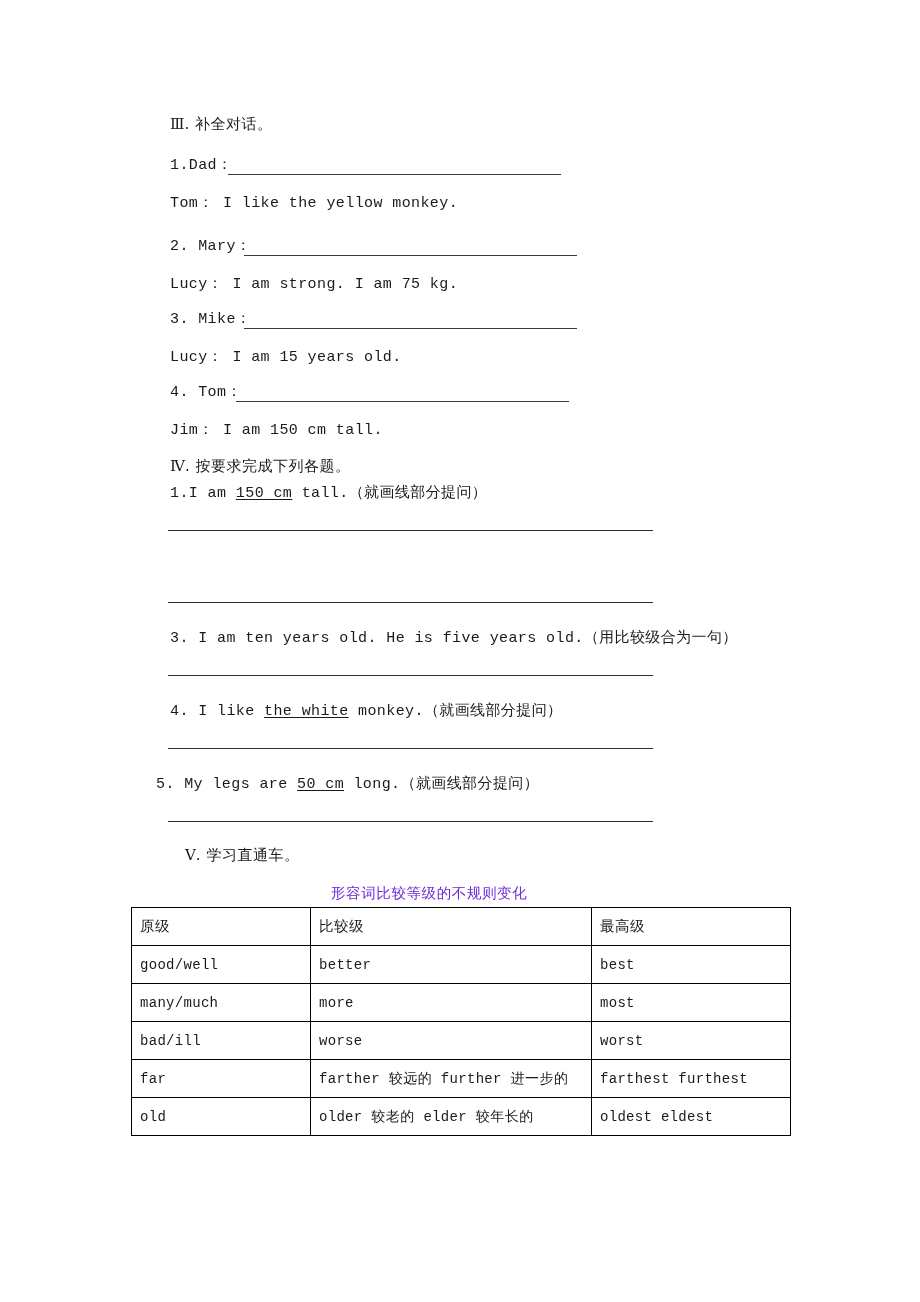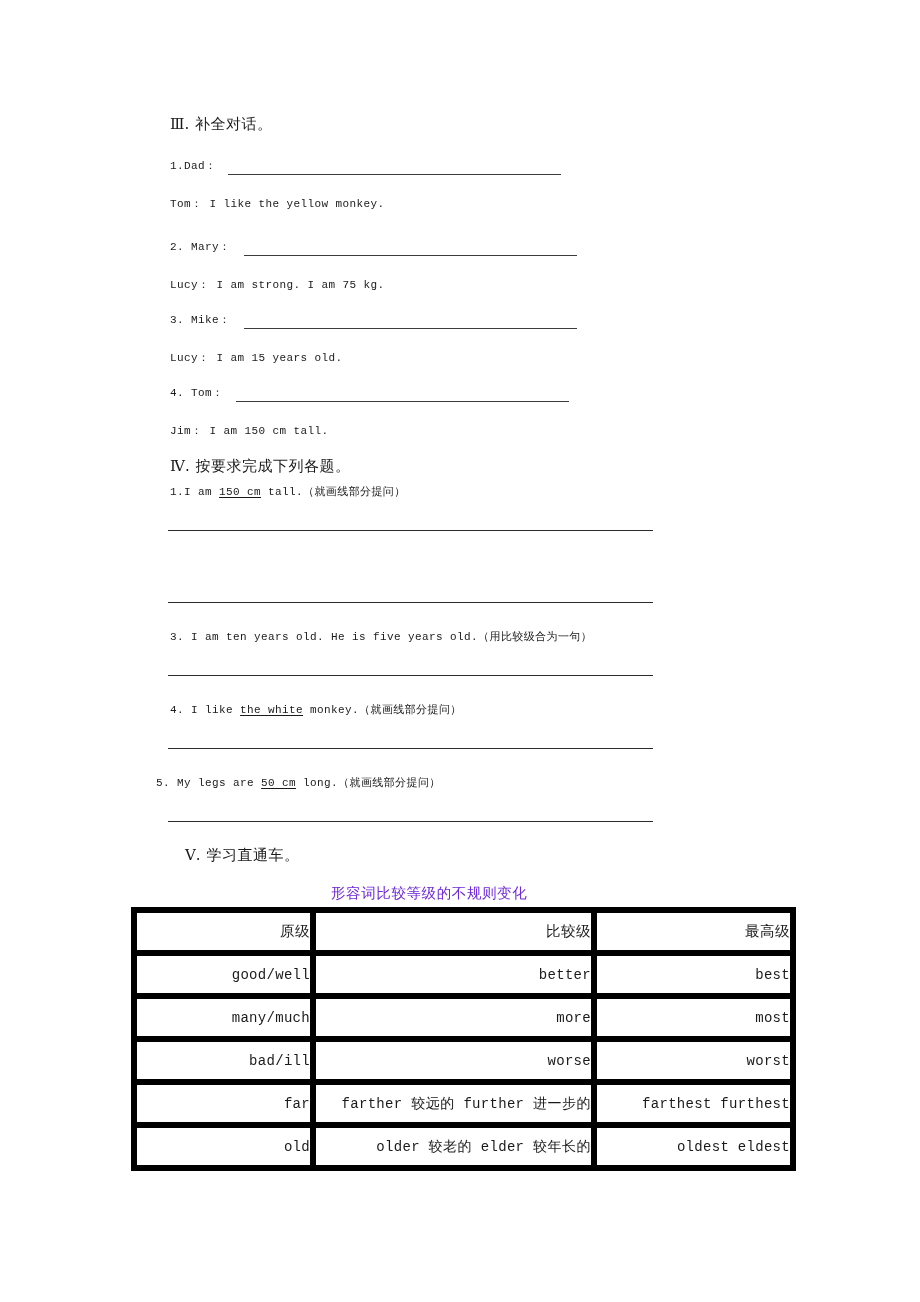"Ⅲ. 补全对话。" .page { text-align: right -> none }
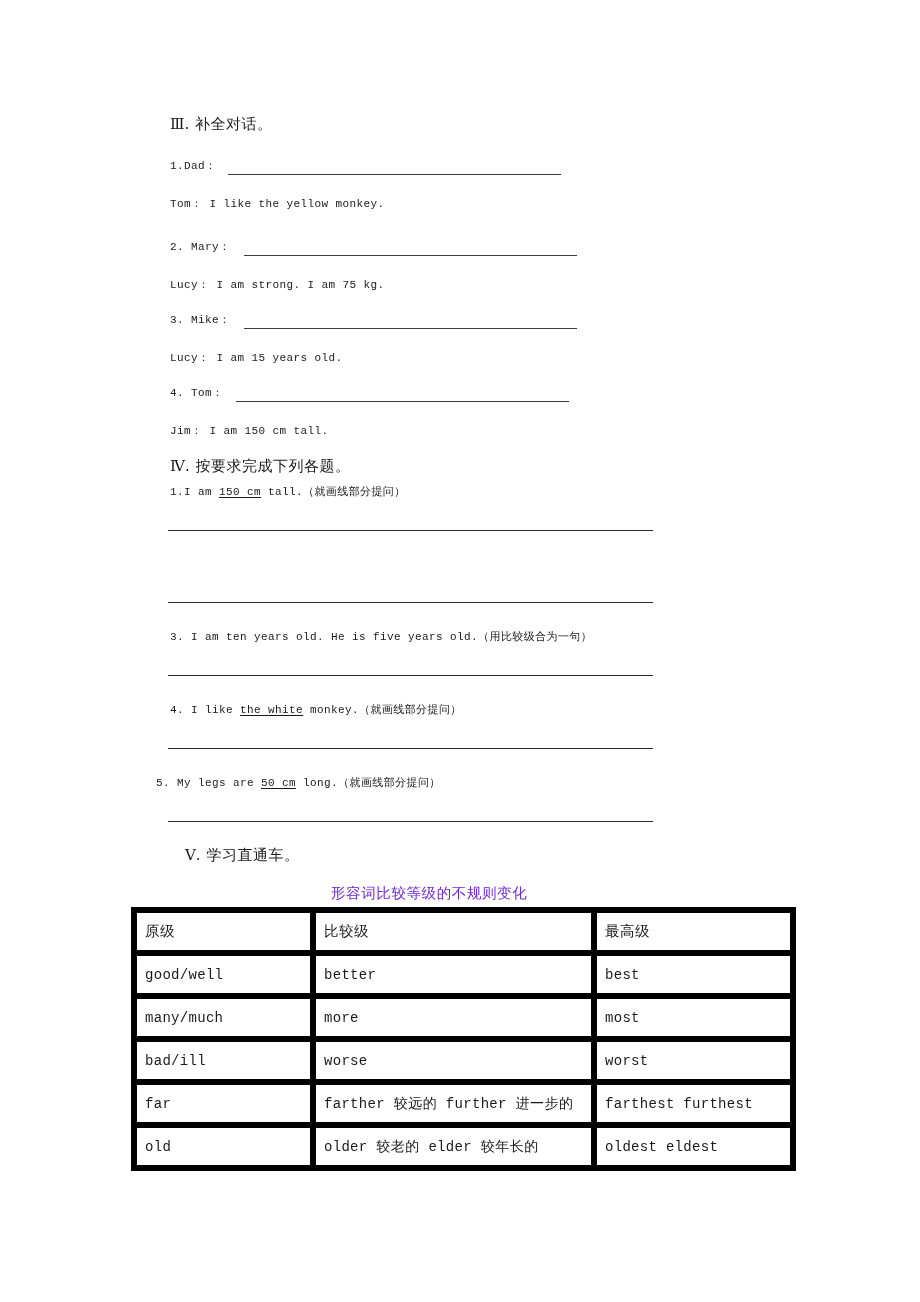"1.Dad：" .ln { font-size: 11px -> 15px }
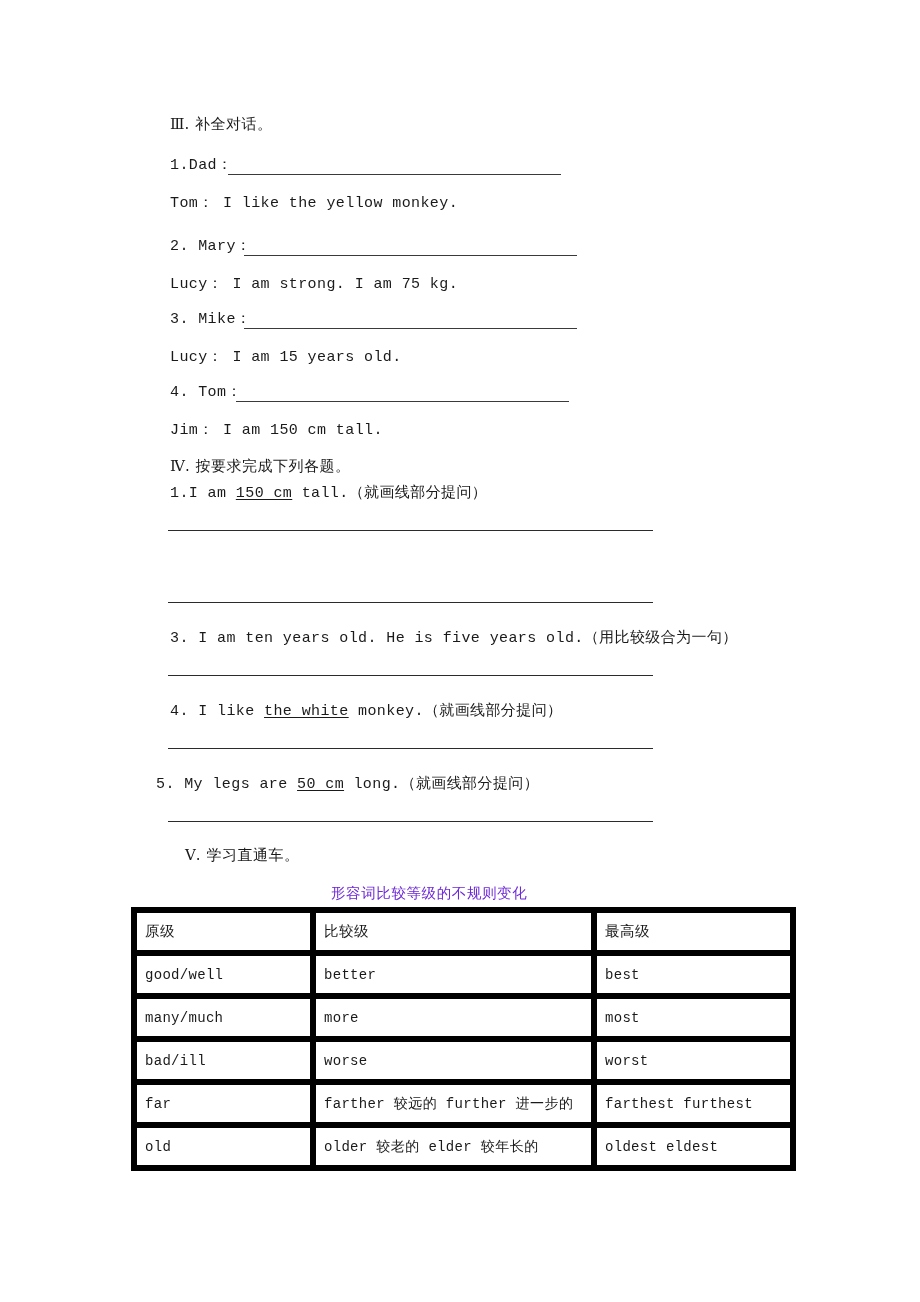"原级" table.grid td { border: 6px solid #000000 -> 1px solid #000000 }
